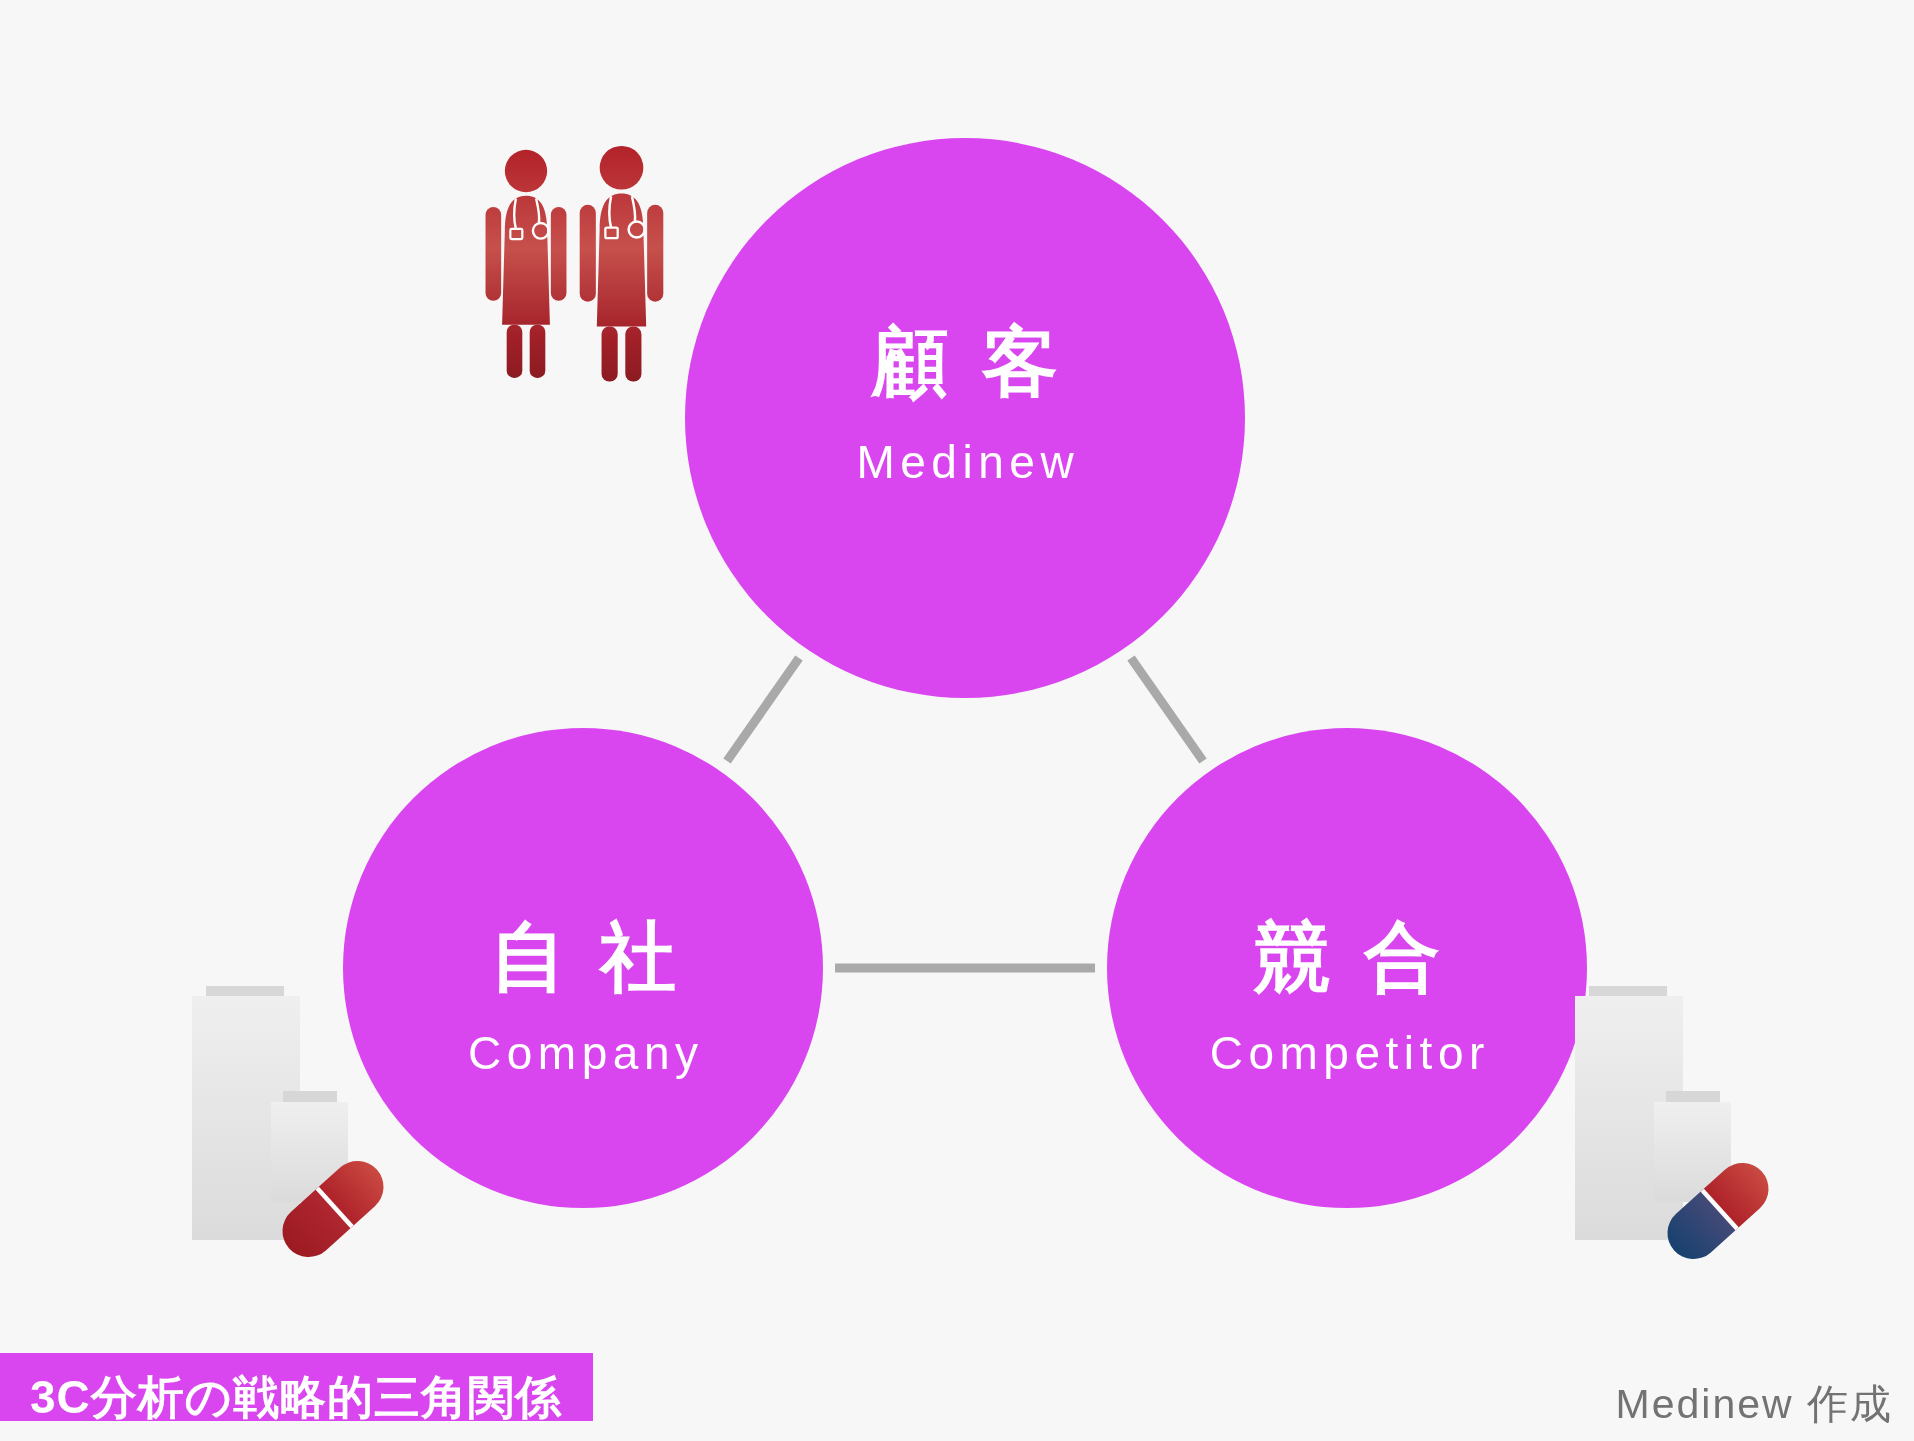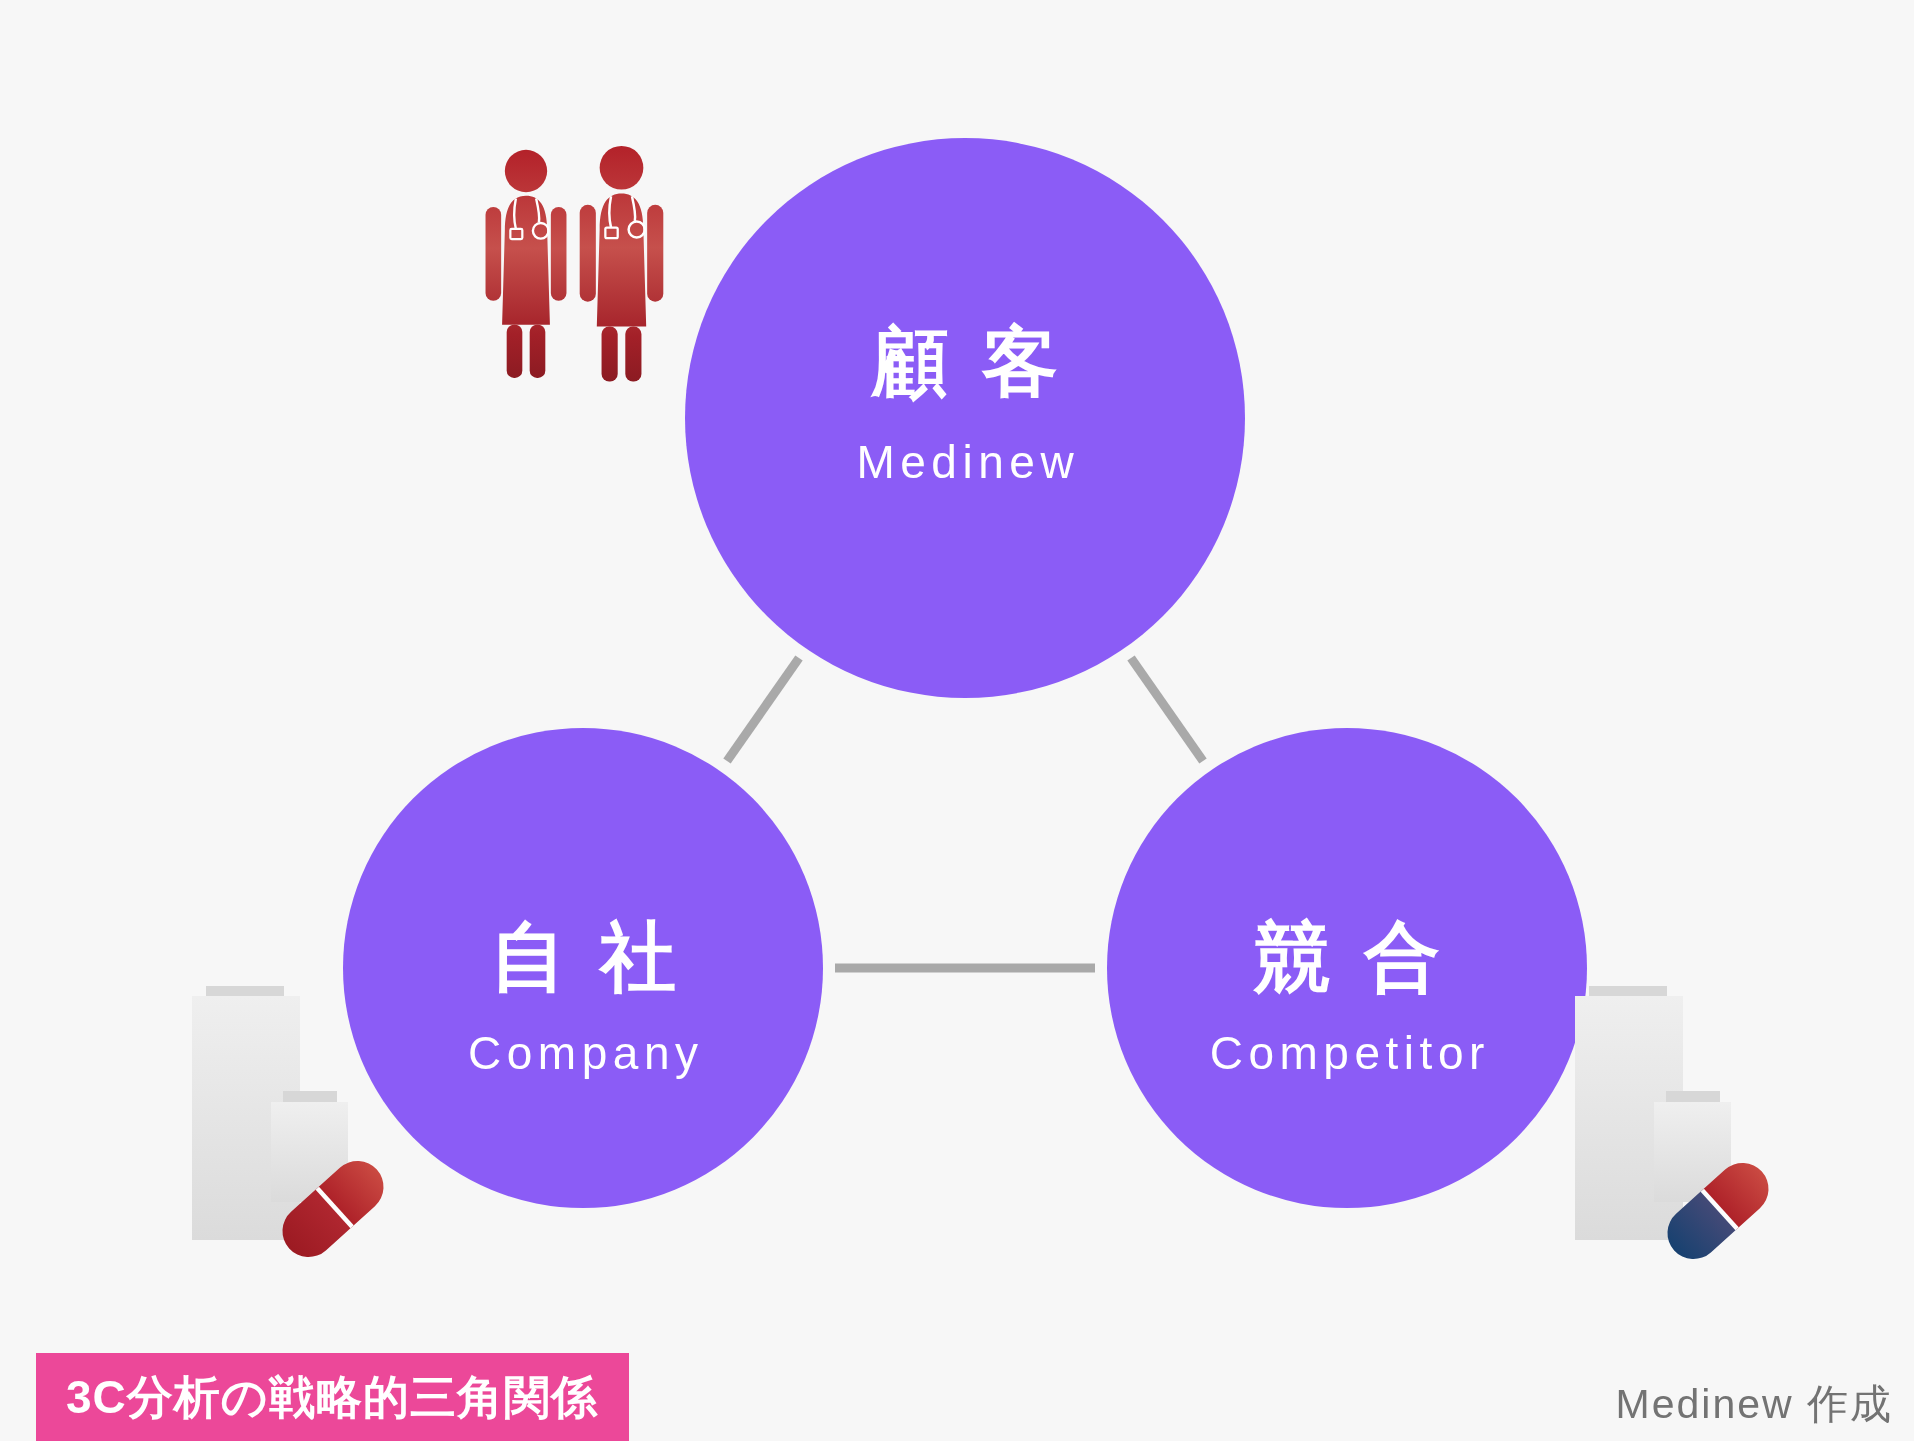"顧客" .node { background: #8b5cf6 -> #d946ef }
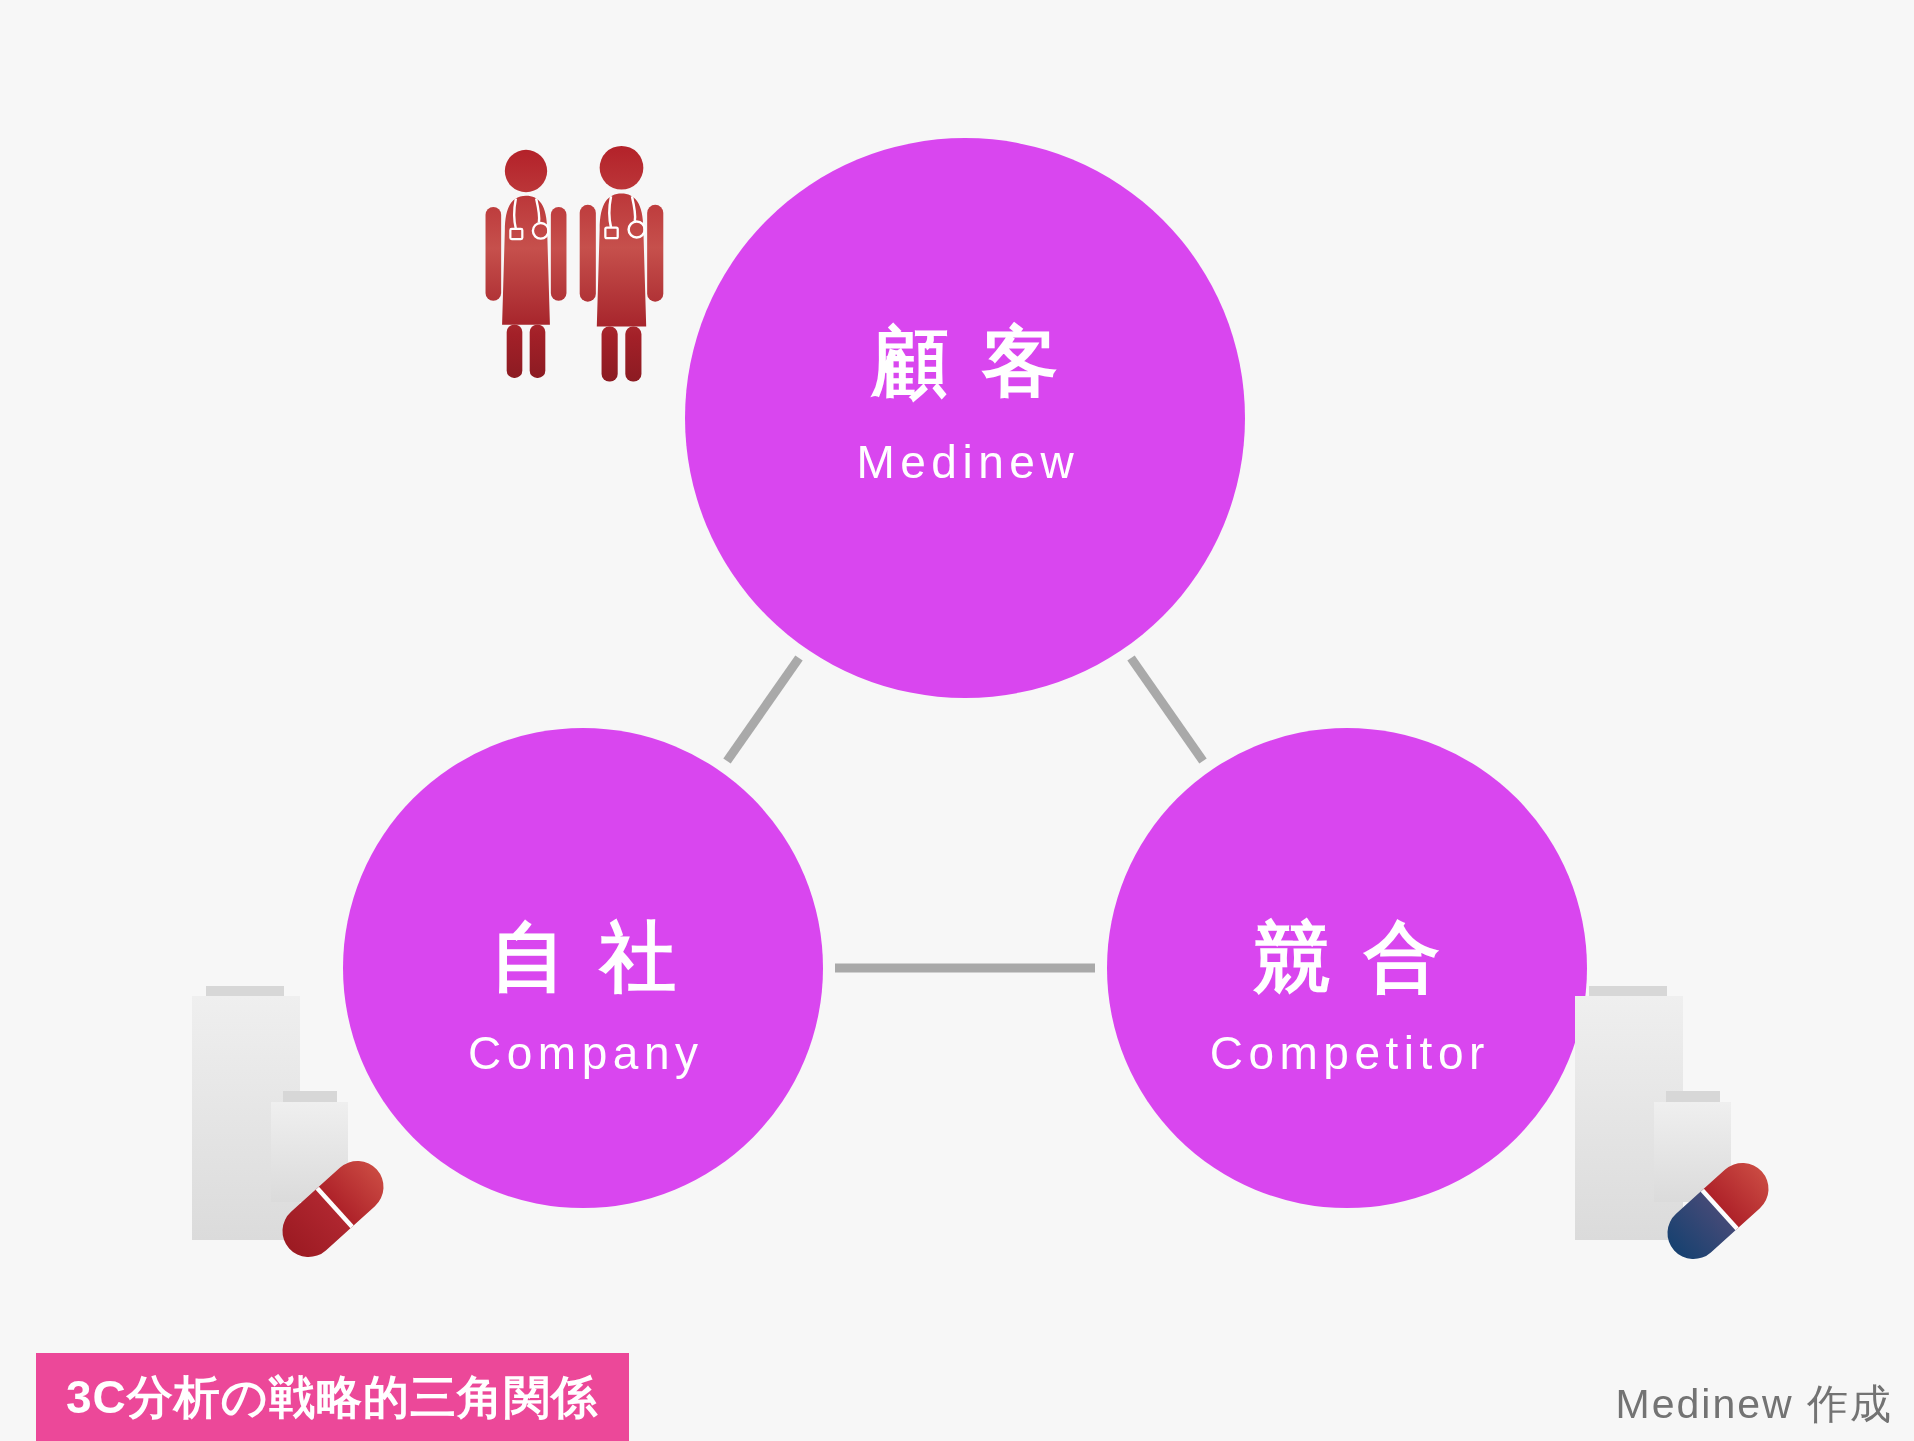"3C分析の戦略的三角関係" .caption-bar { background: #ec4899 -> #d946ef; height: 88px -> 68px; margin-left: 36px -> none }
